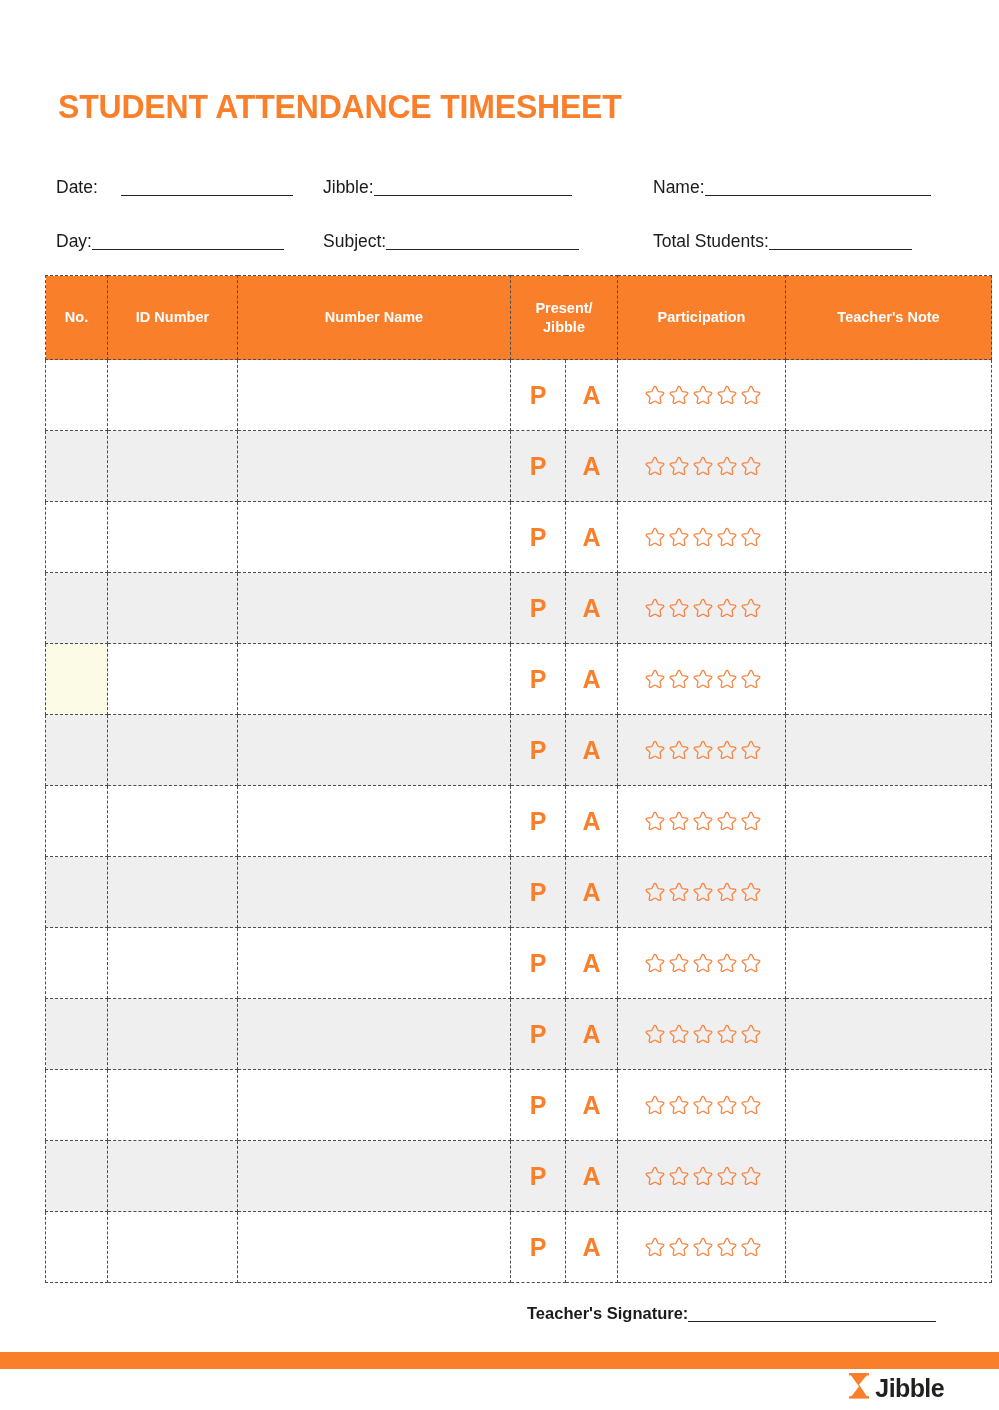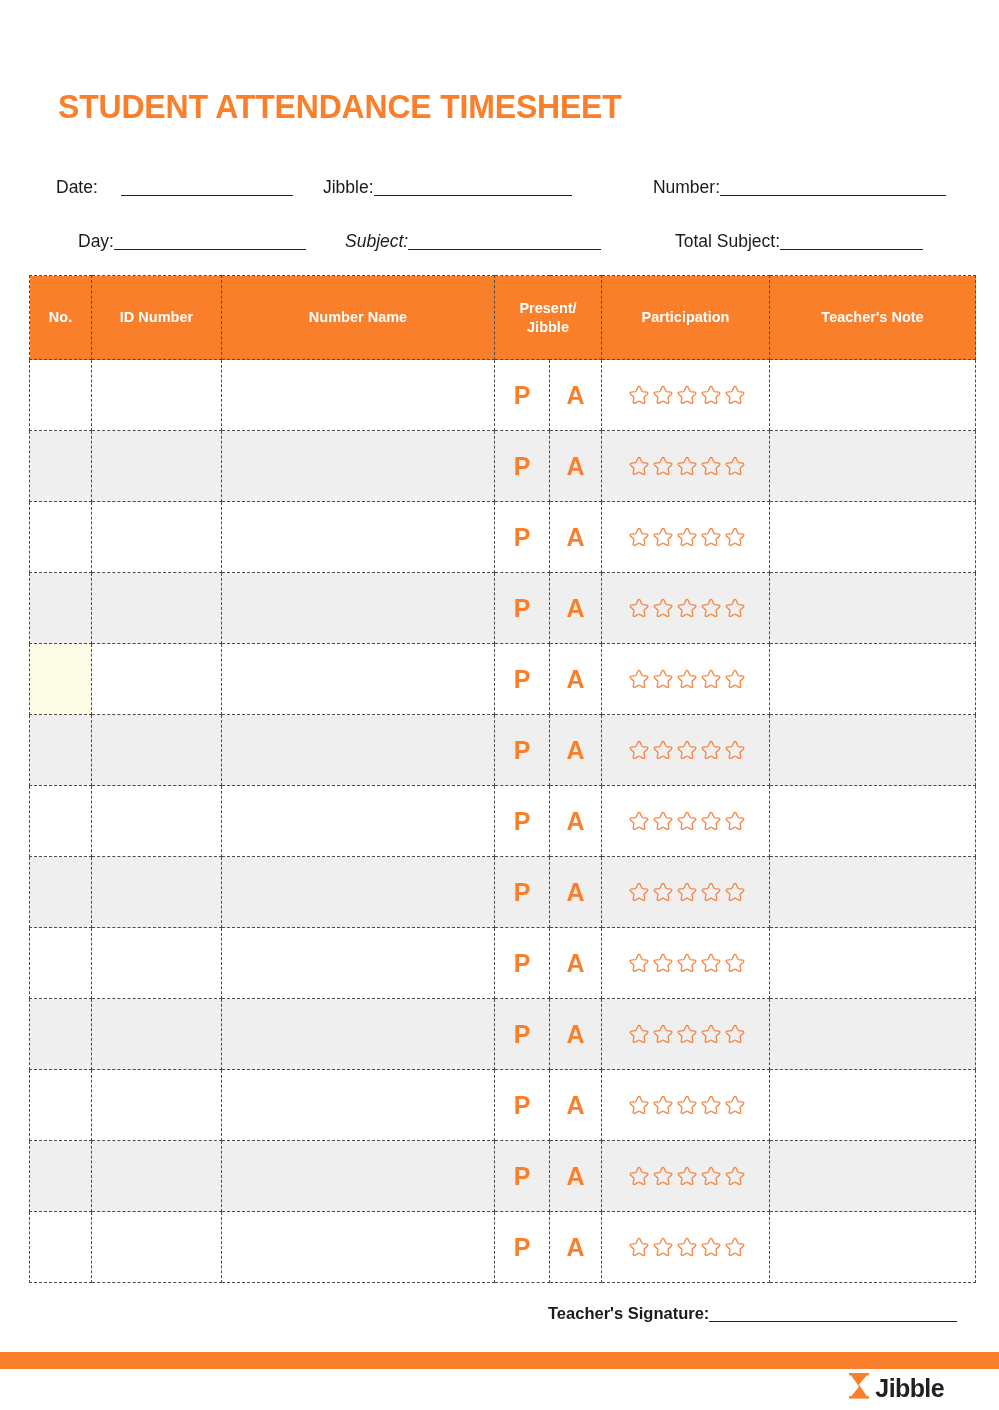"Number:" span.meta-label { text: Number -> Name }
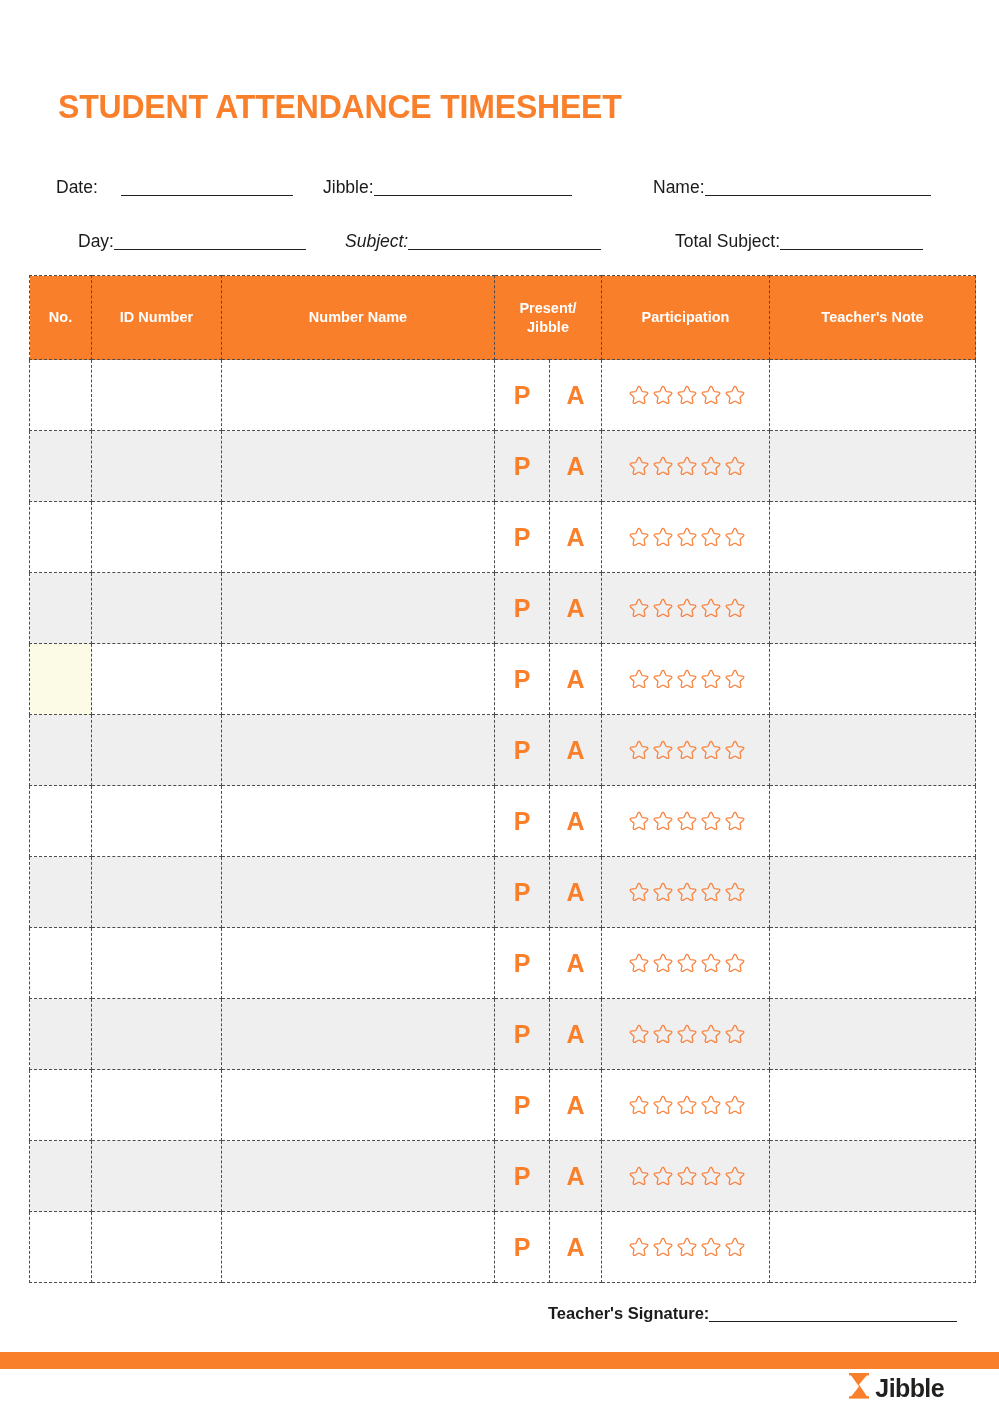"Day:" .fw-day { margin-left: 22px -> none }
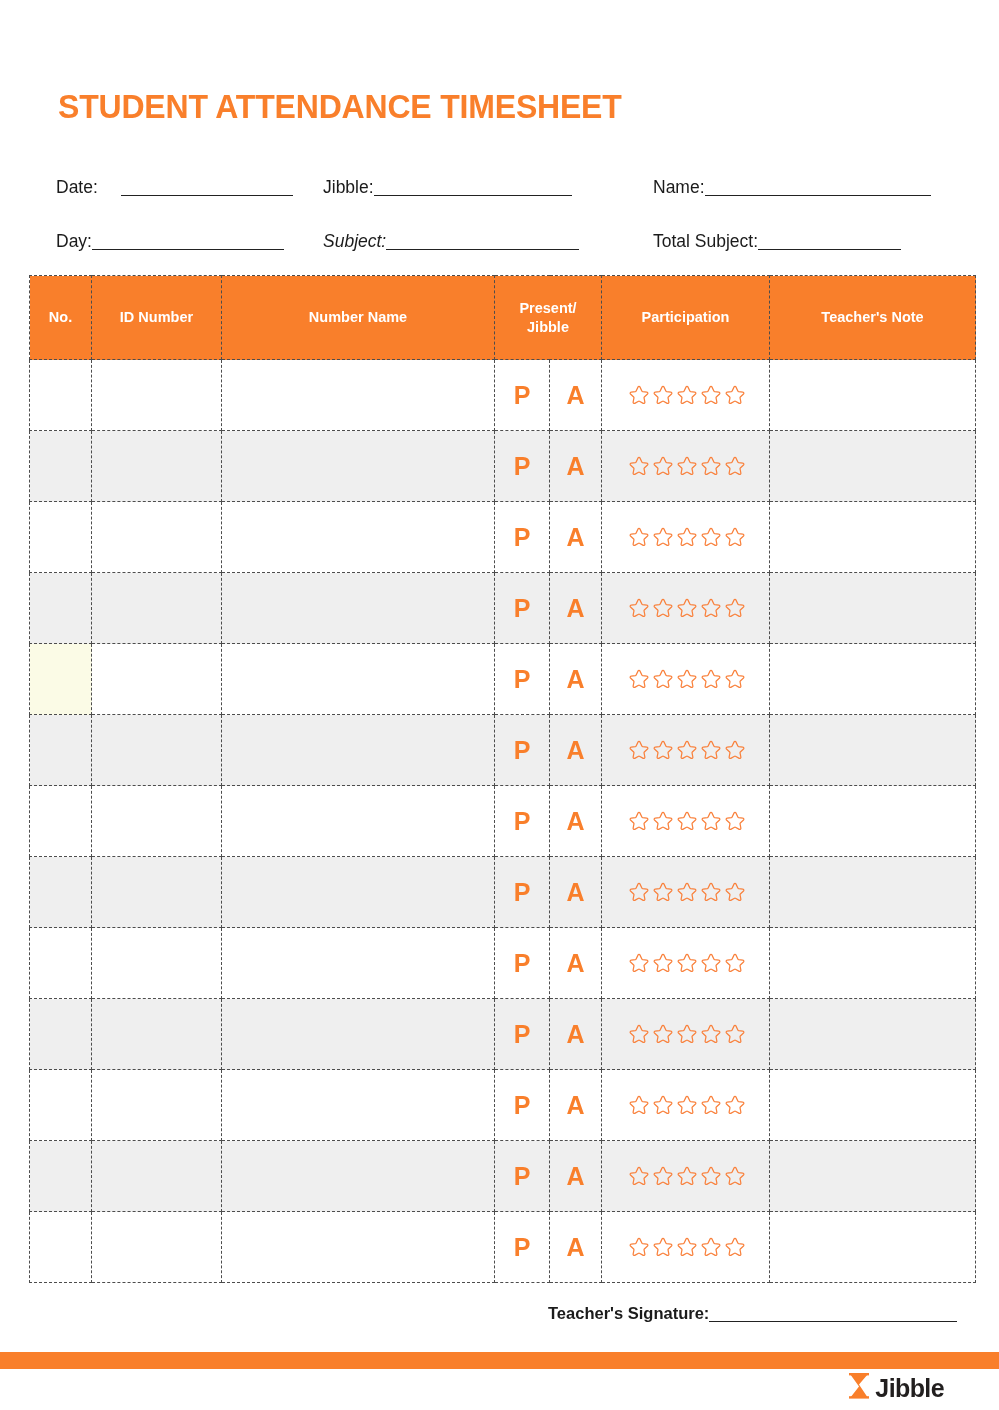"Subject:" .fw-subject { font-style: italic -> none }
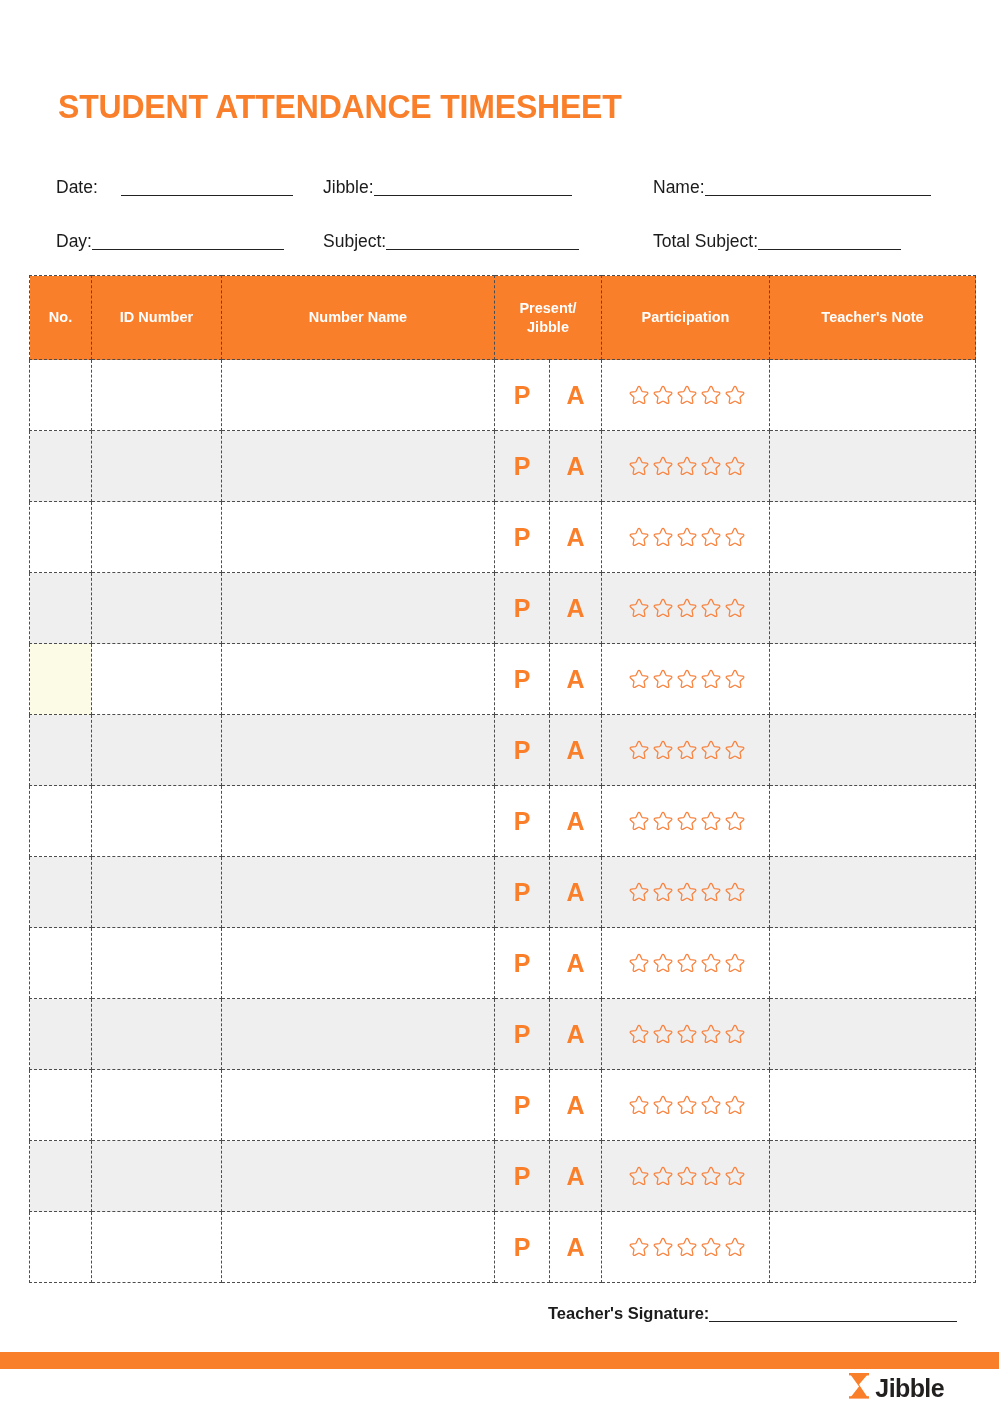"Total Subject:" span.meta-label { text: Subject -> Students }
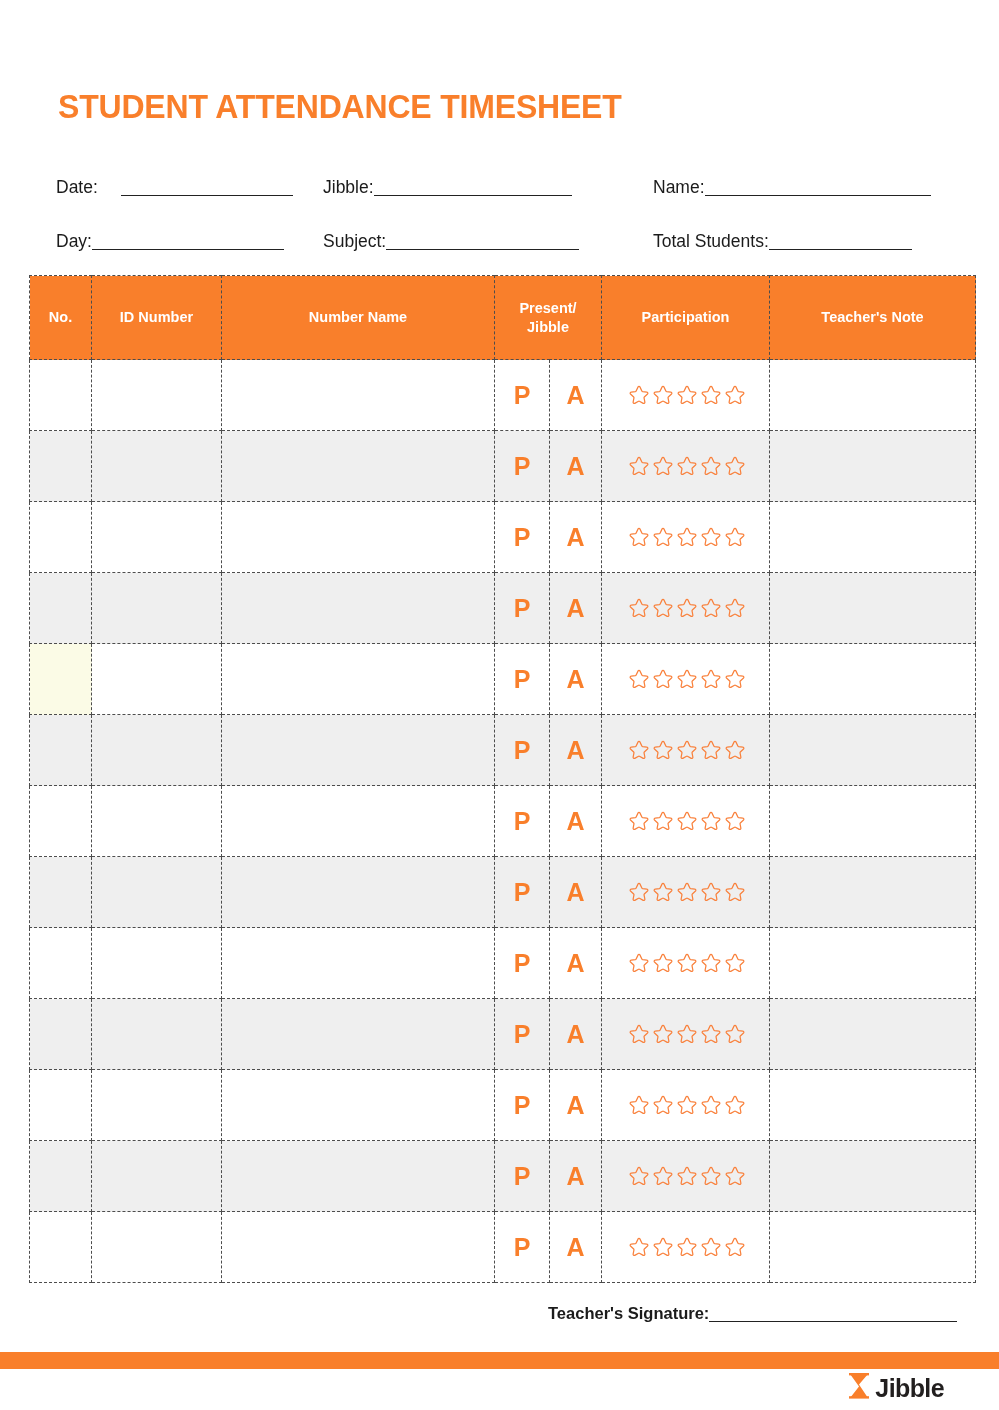"No." .sheet { left: 29px -> 45px }
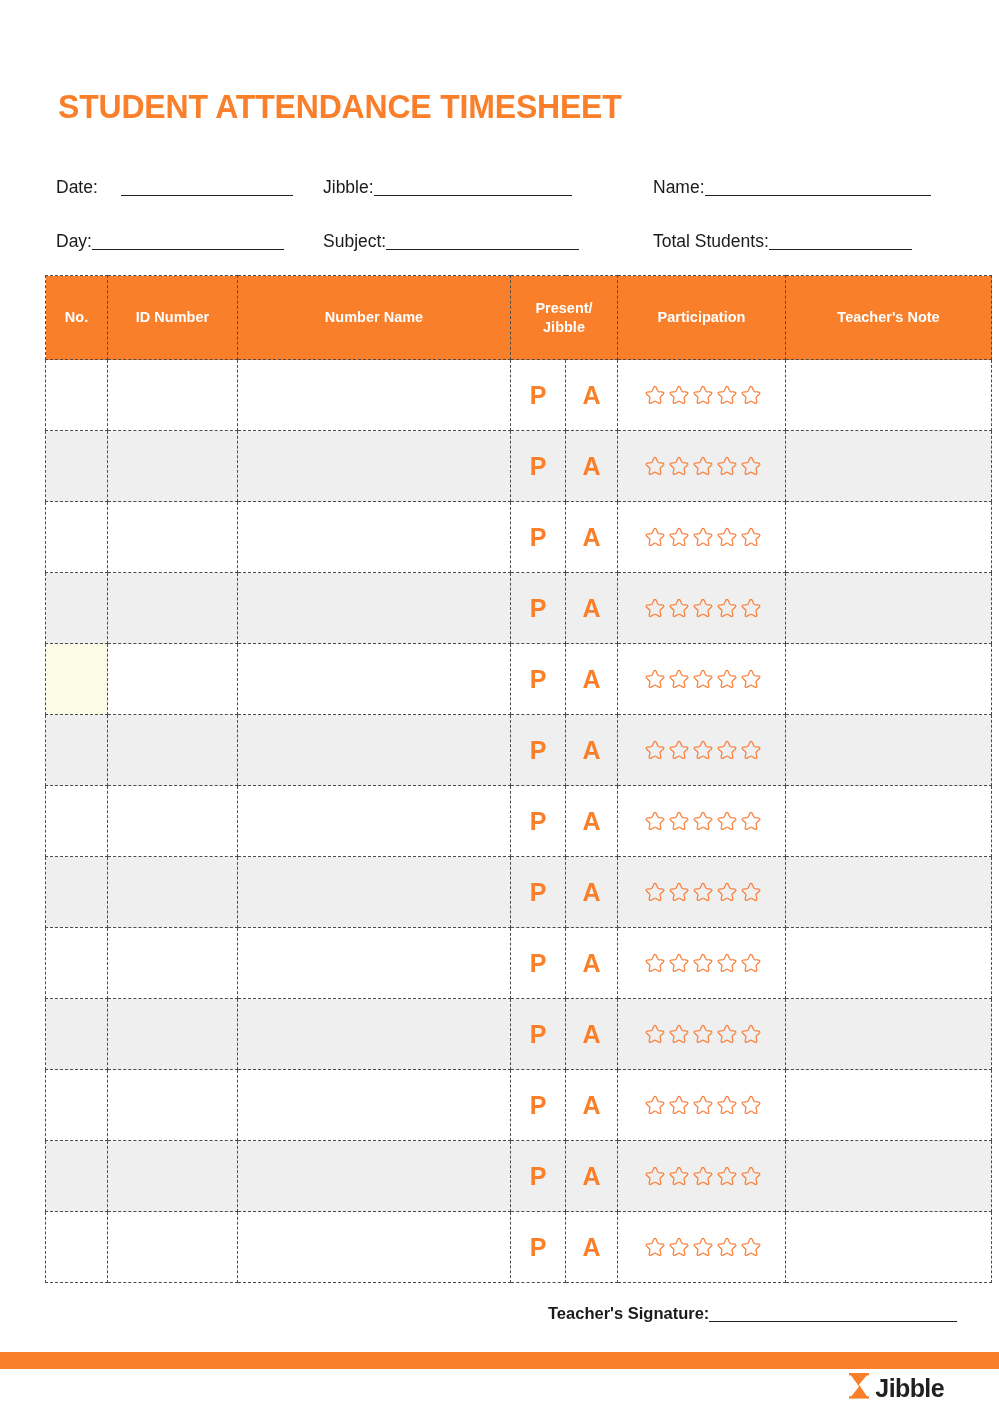"Teacher's Signature:" .signature { left: 548px -> 527px }
